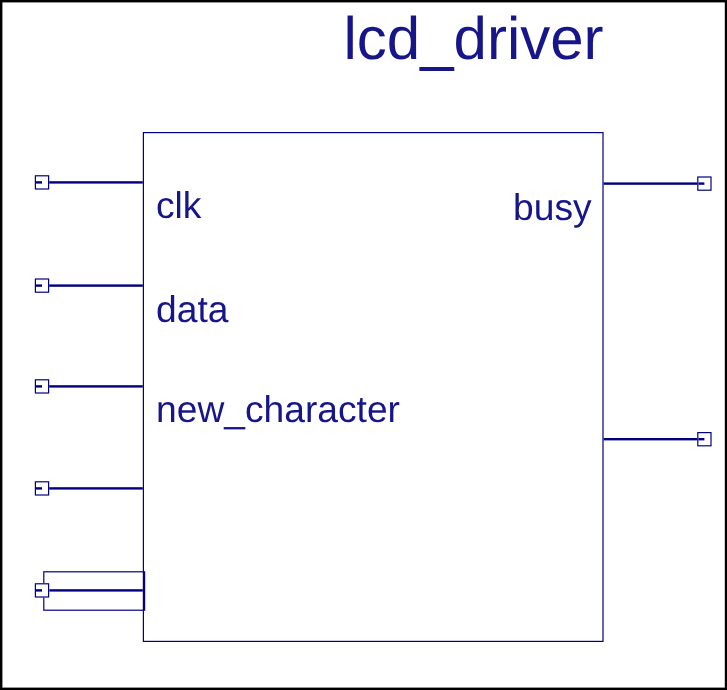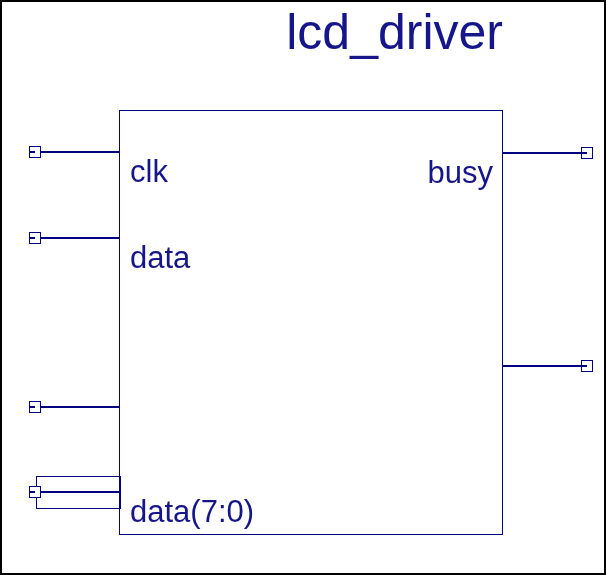"new_character" div.port-row { html: none -> <div> <span></span> <span></span> <span>new_character</span> </div> }
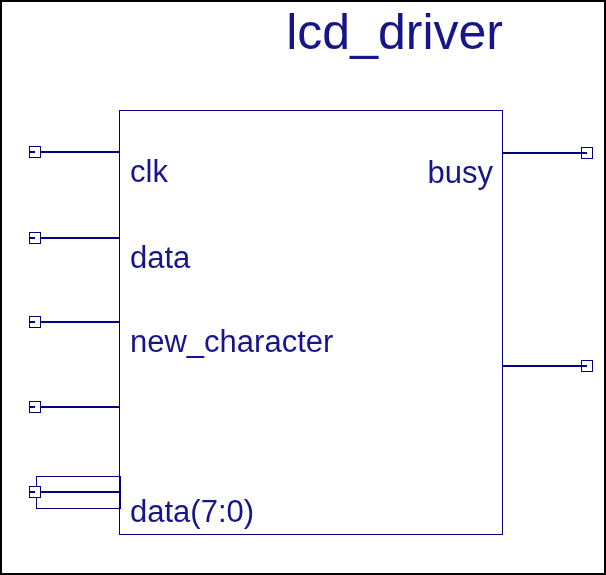"data(7:0)" span.plabel { html: <span>data(7:0)</span> -> none }
